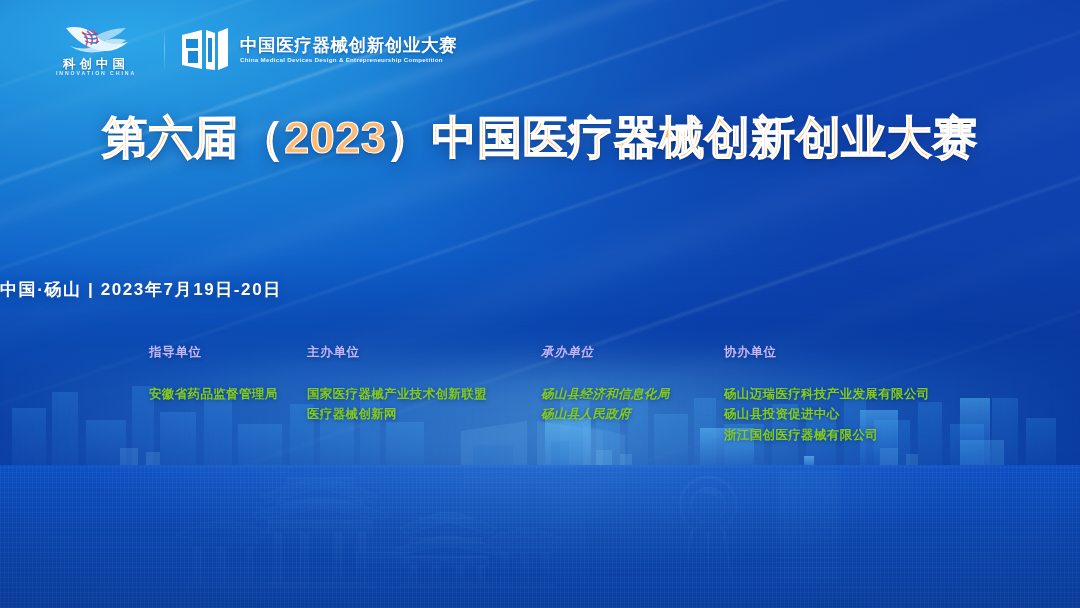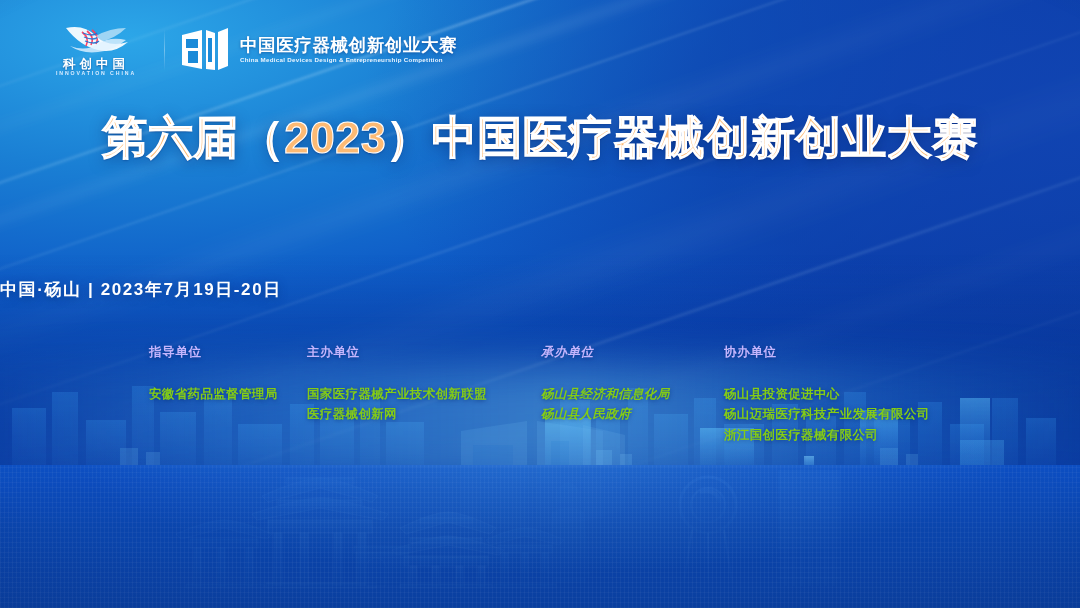"砀山县投资促进中心" div.it { order: before "砀山迈瑞医疗科技产业发展有限公司" -> after "砀山迈瑞医疗科技产业发展有限公司" }
